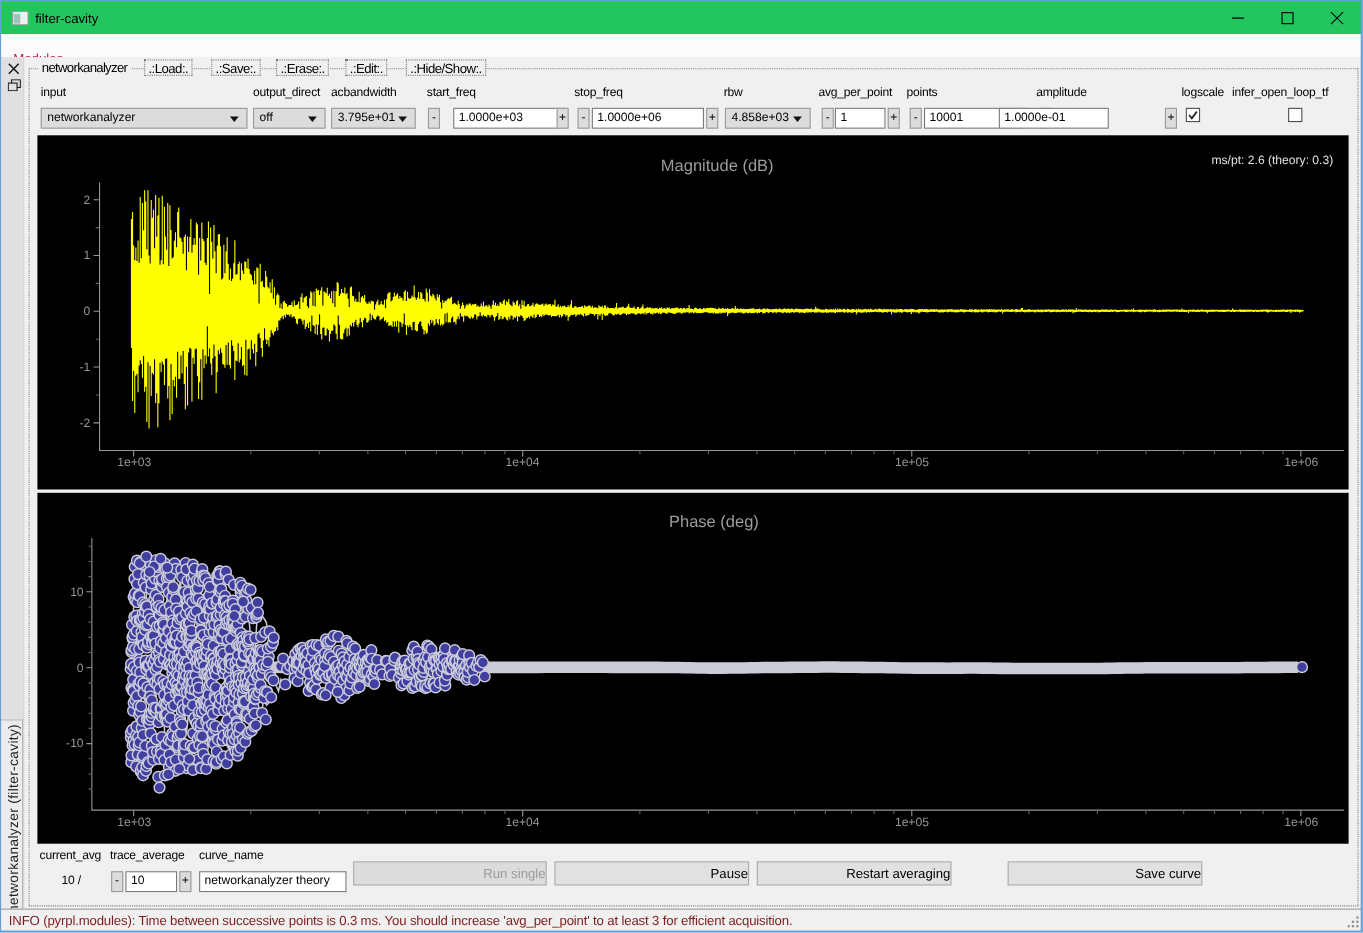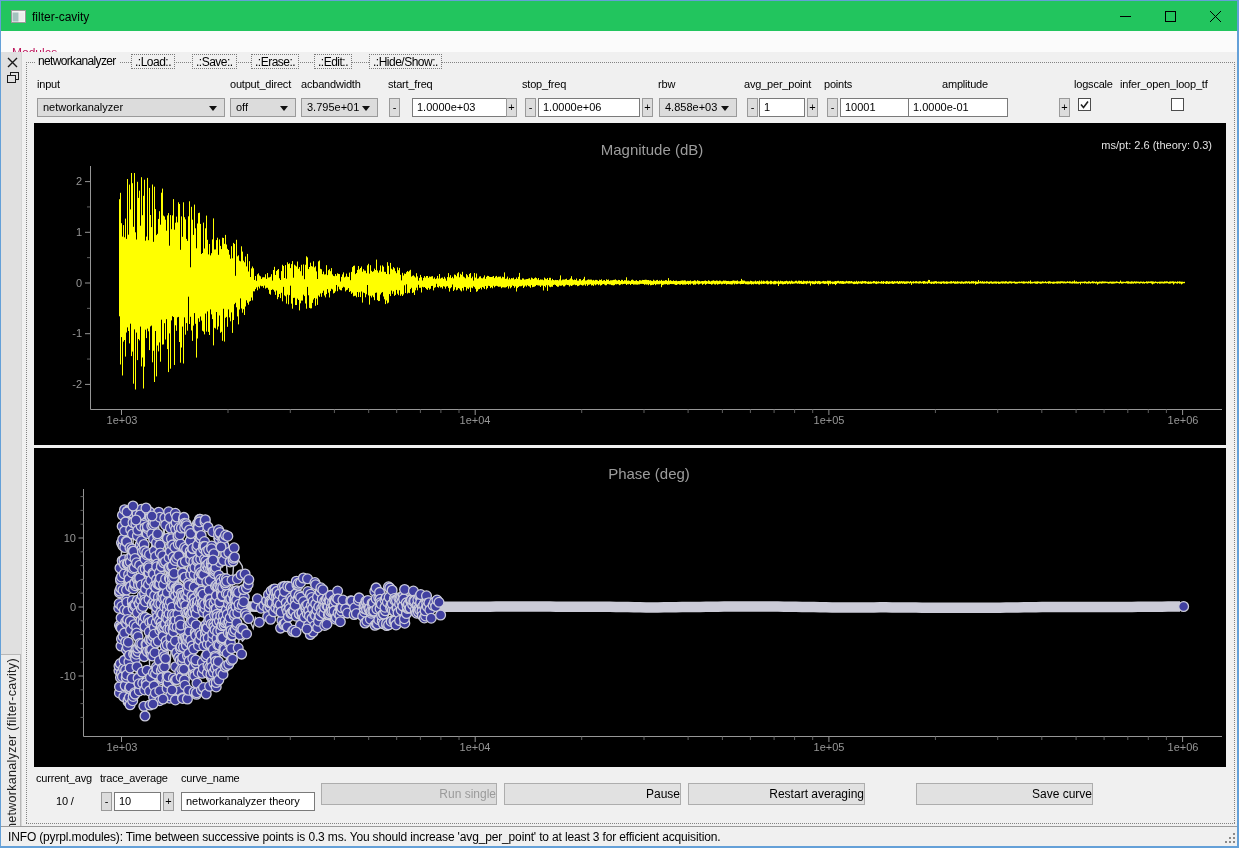"INFO (pyrpl.modules): Time between" #statusbar span { color: #000000 -> #7f1d1d }
